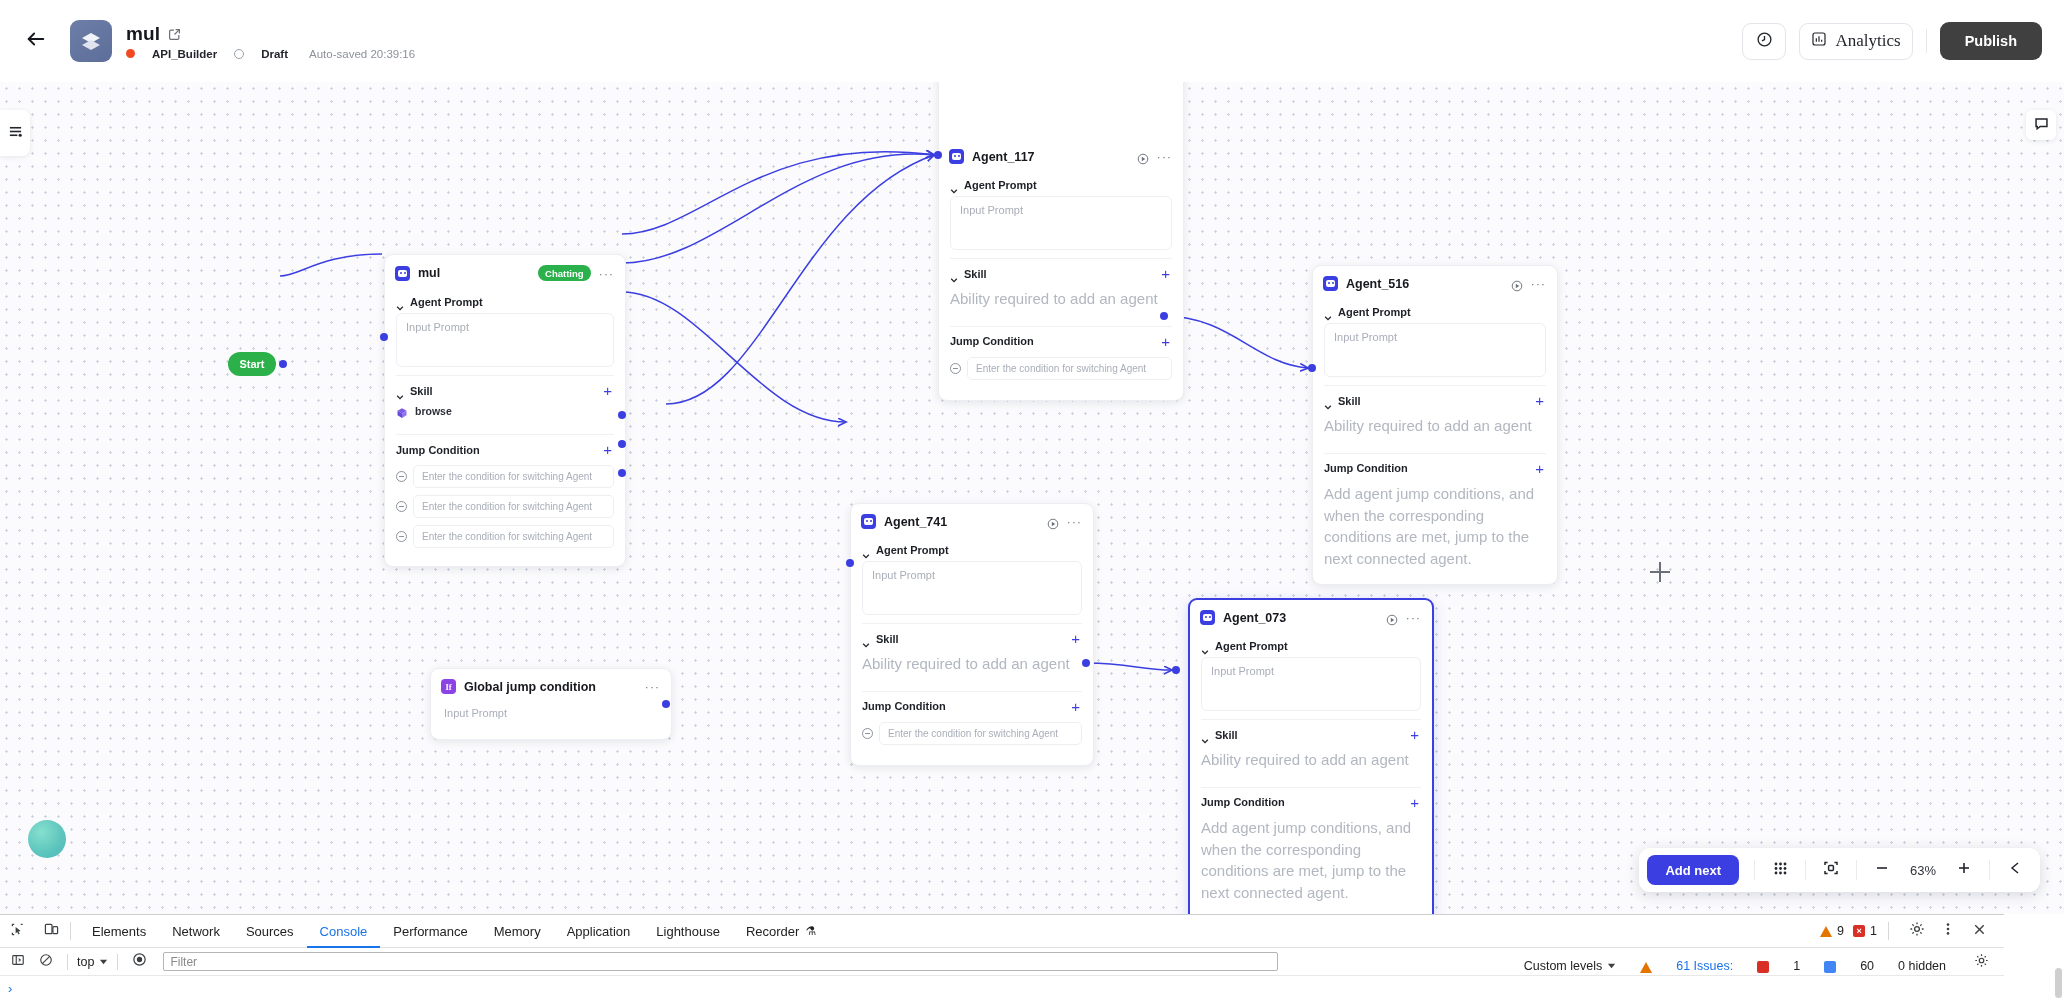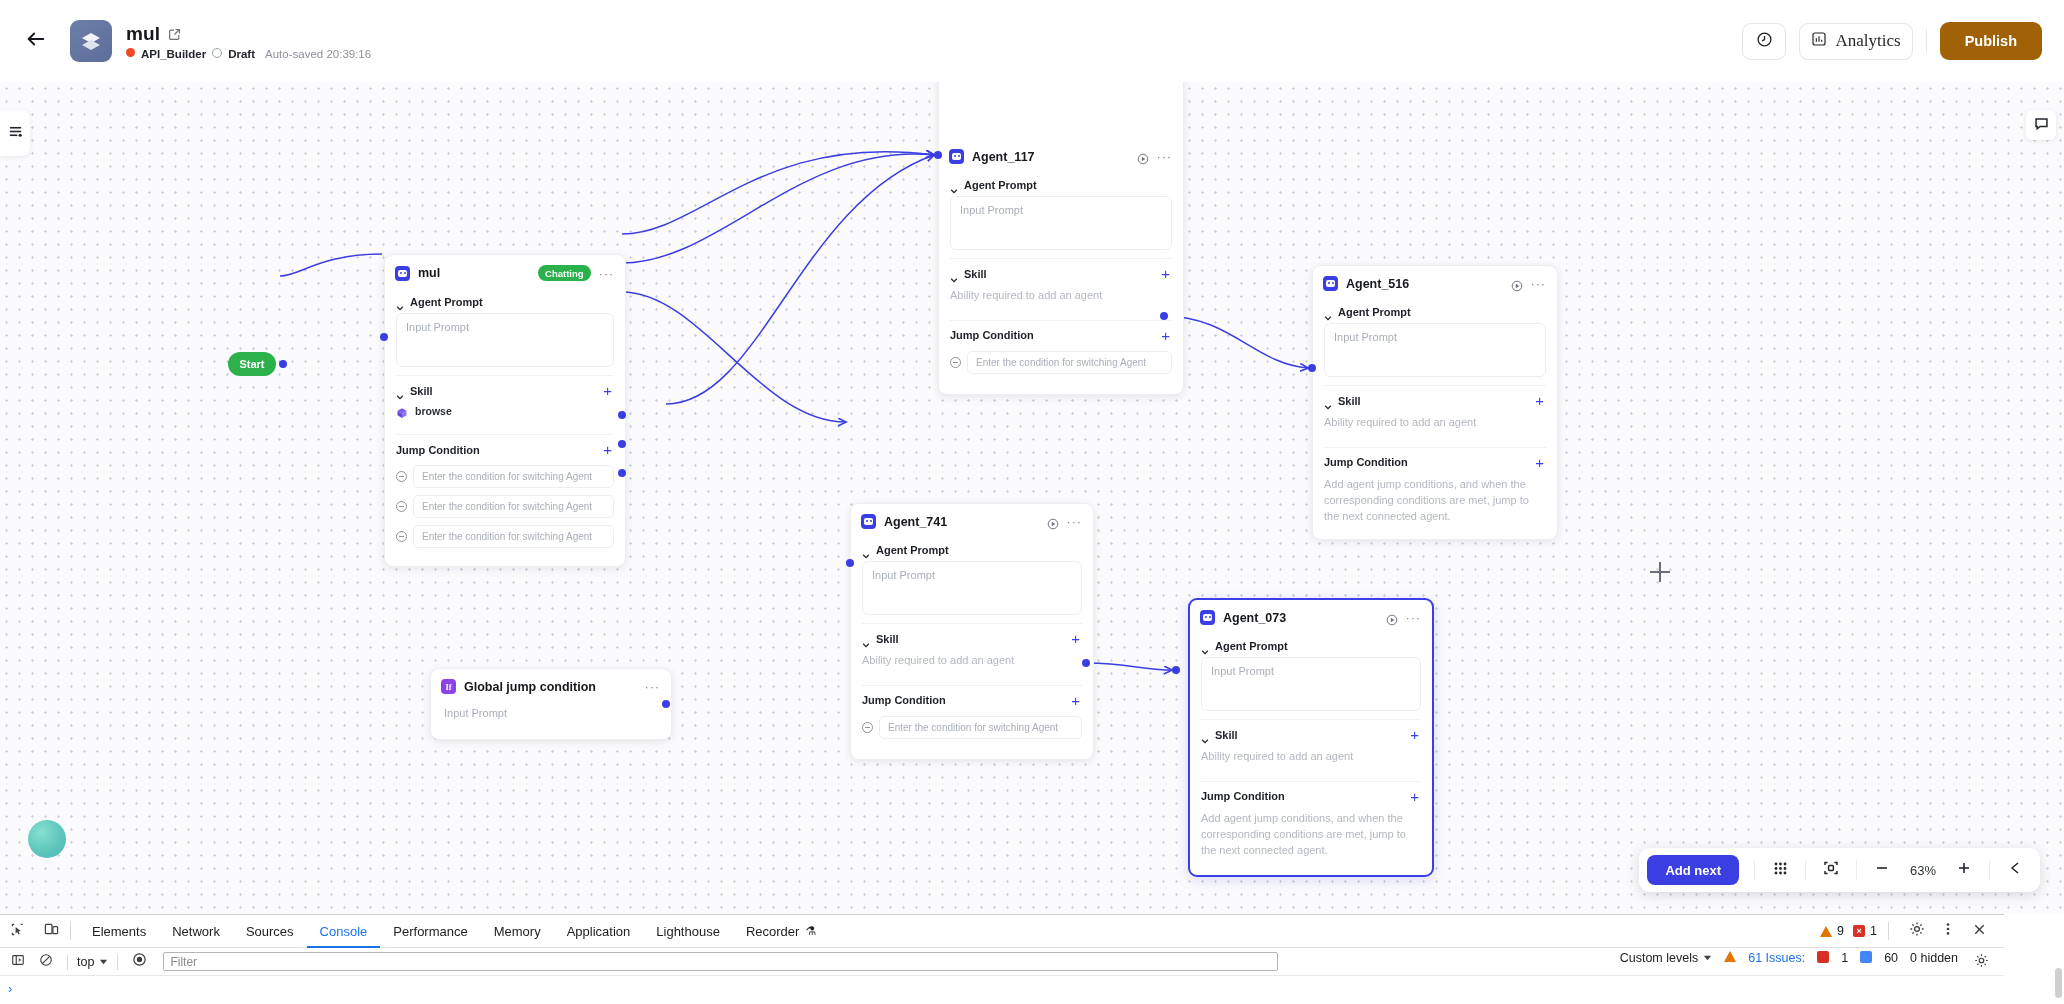"Publish" .publish-btn { background: #a16207 -> #404040 }
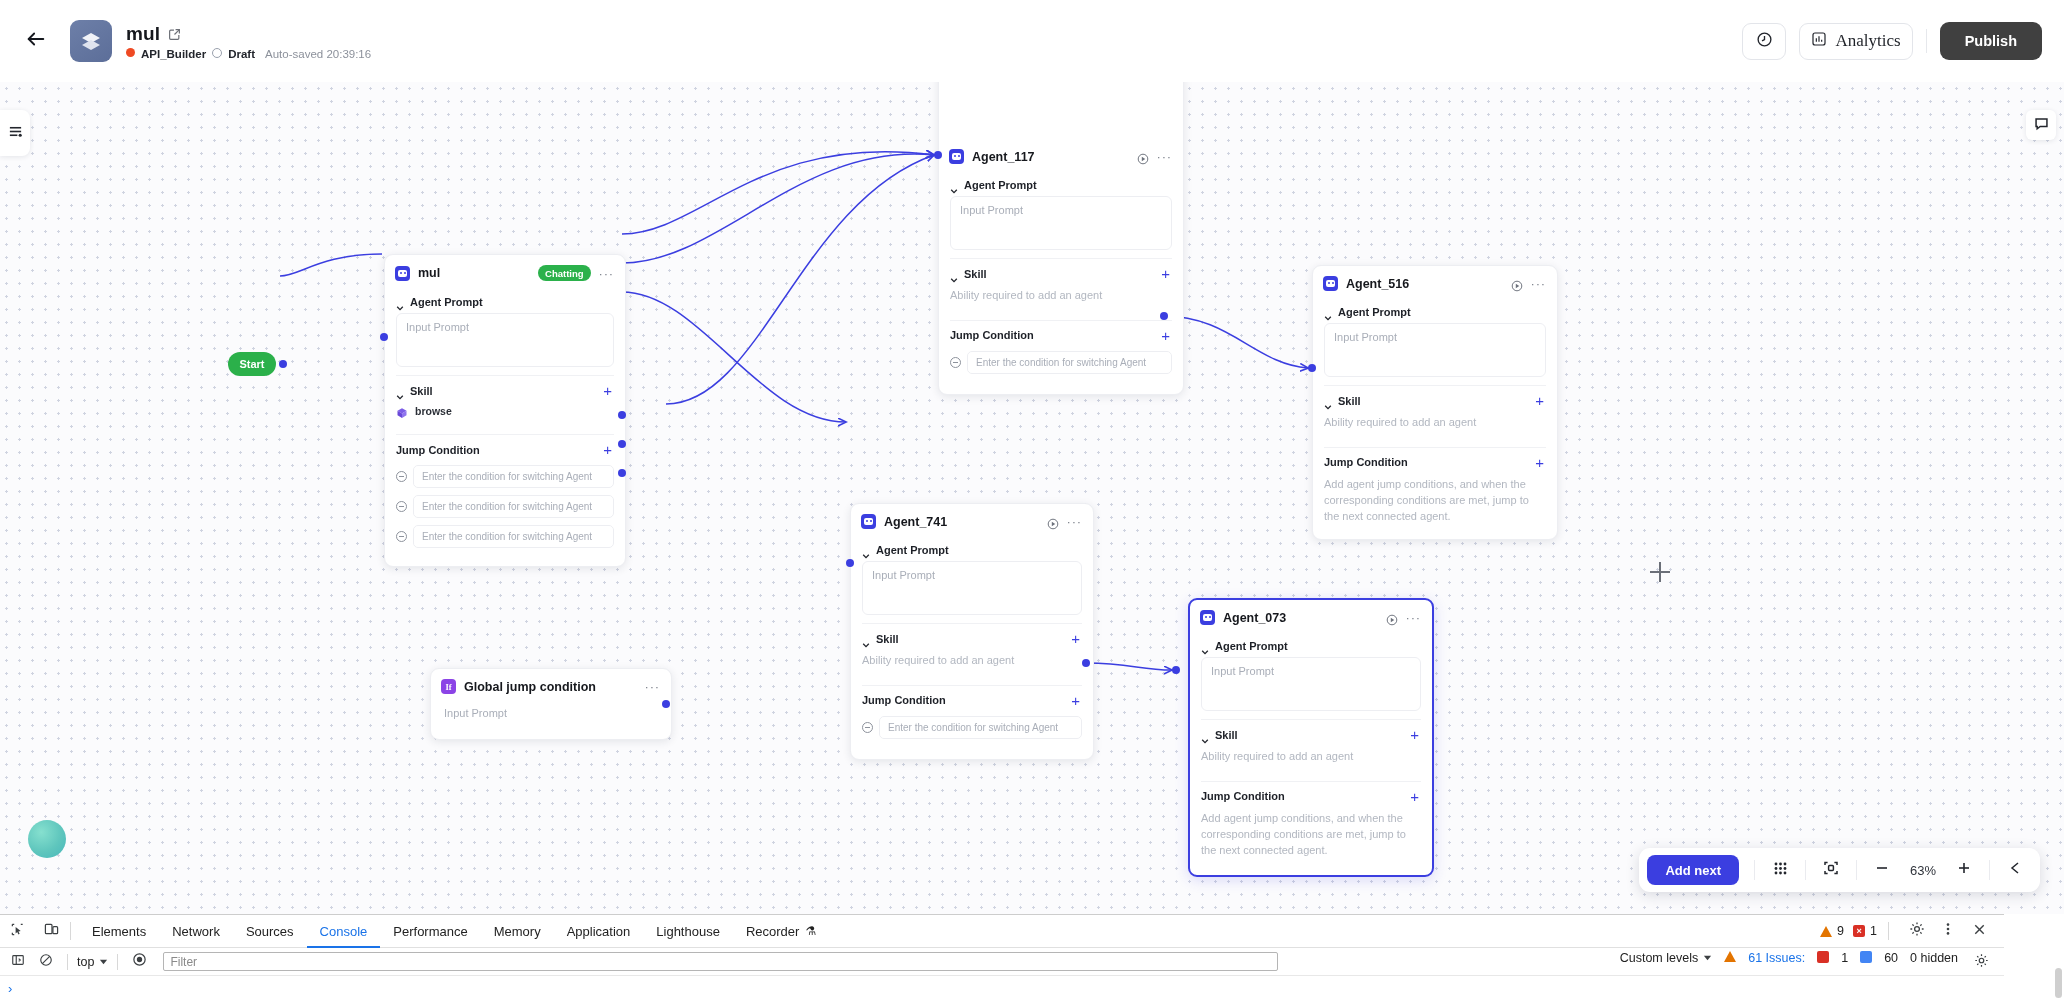"API_Builder" .meta-row { align-items: flex-start -> center; gap: 6px -> 17px }
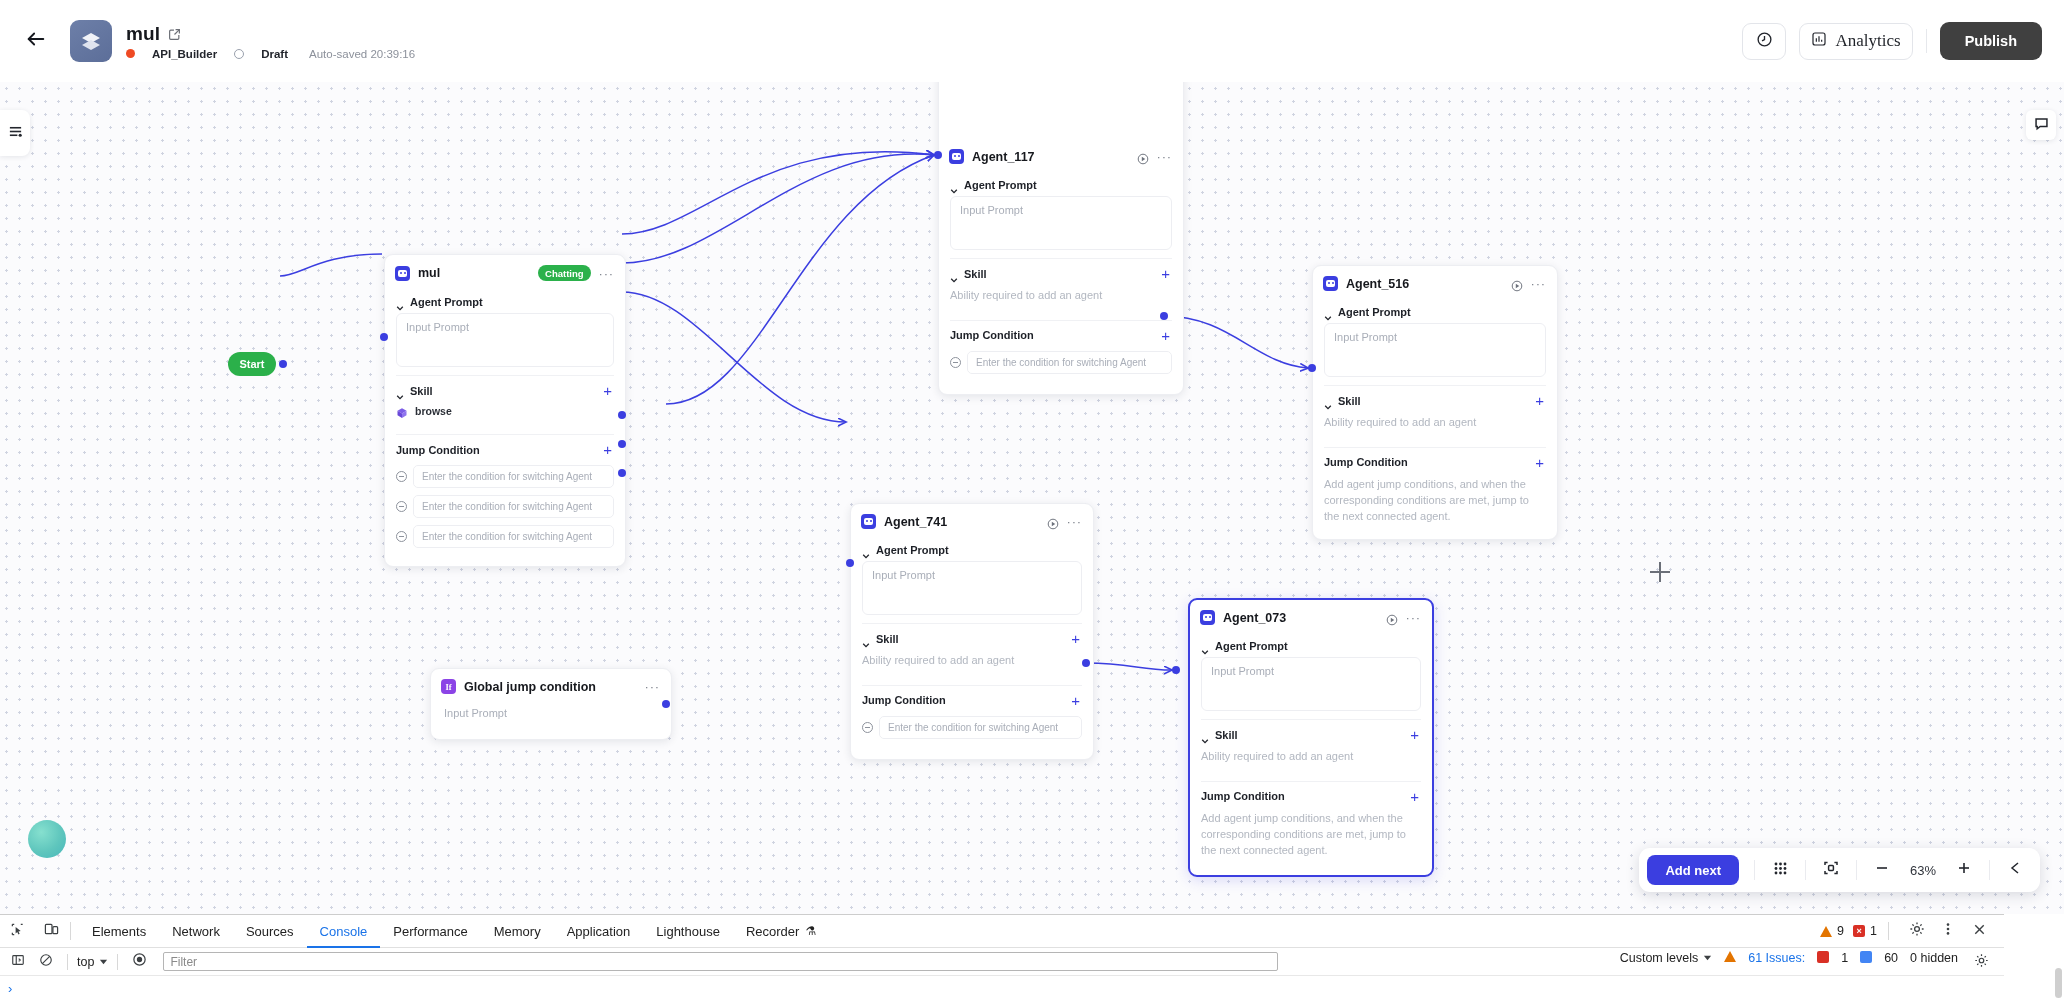"Ability required to add an" .hint-text { font-size: 11px -> 15px }
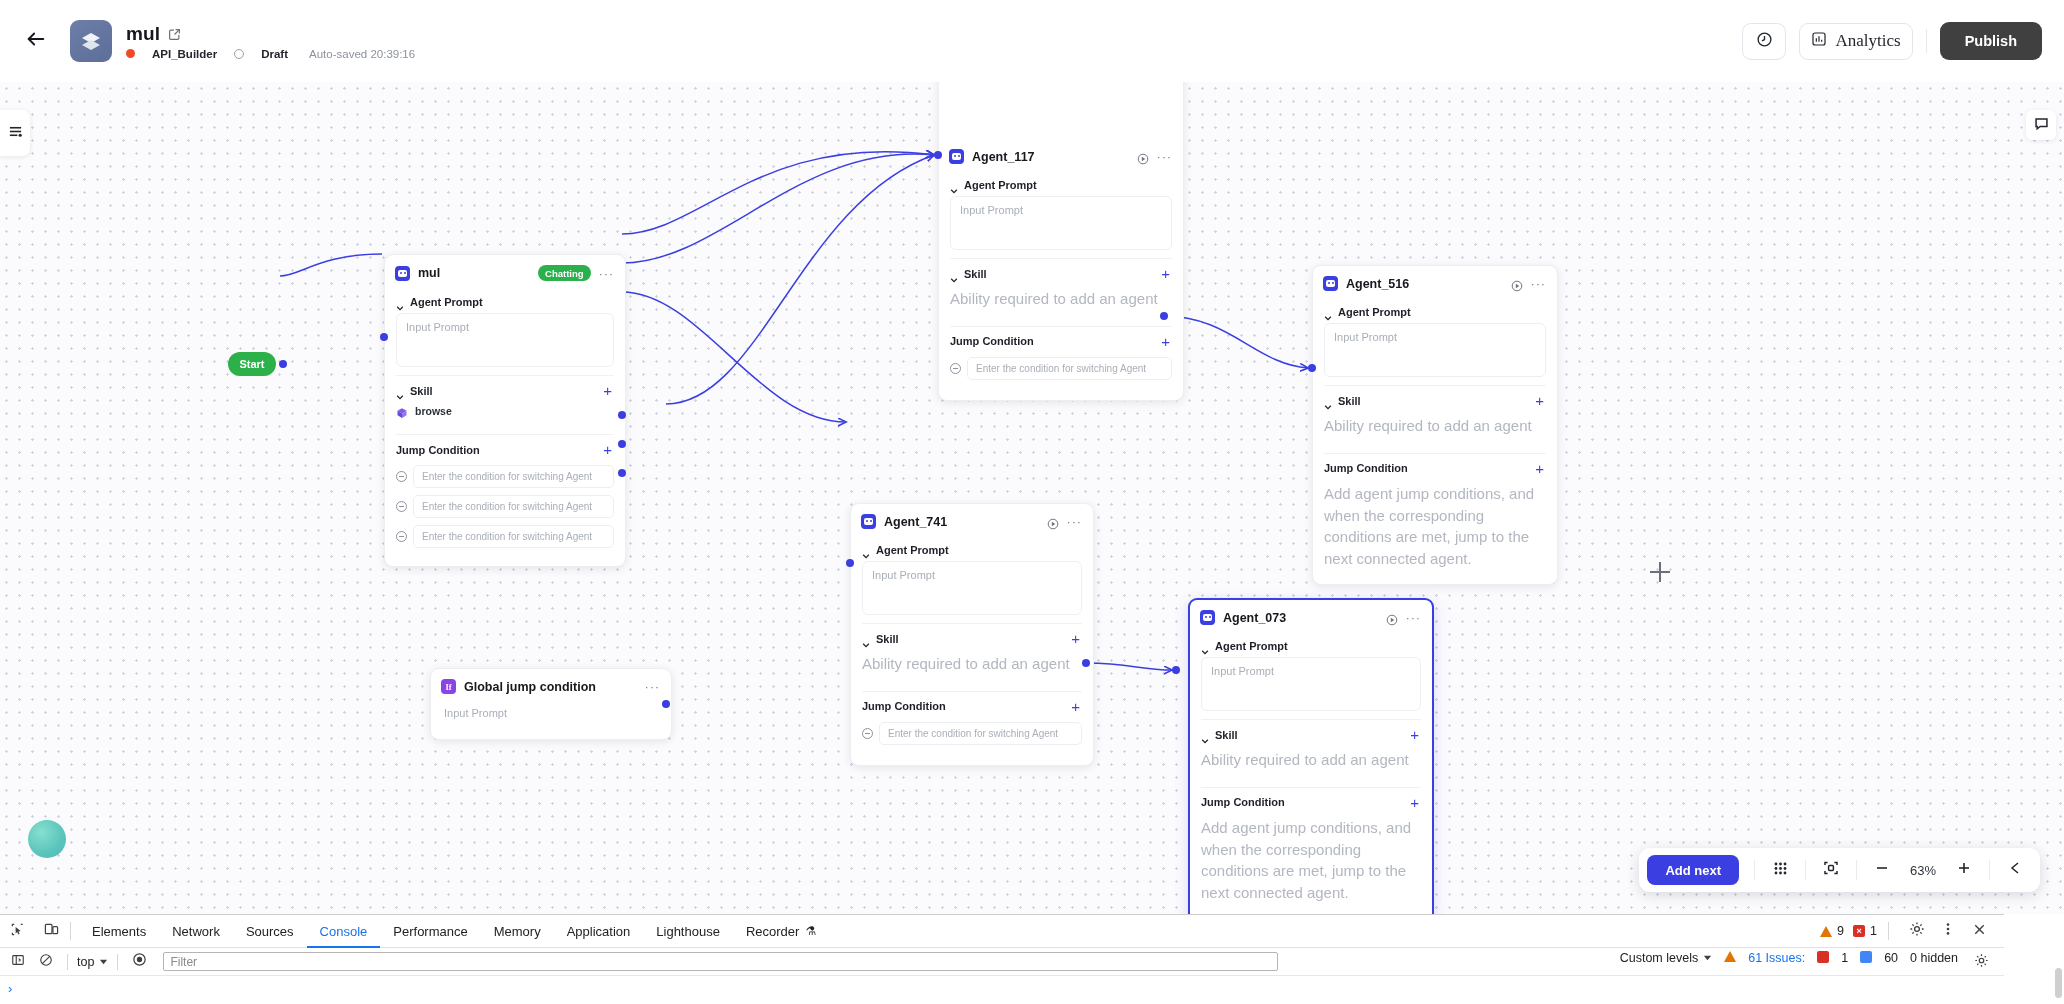"Custom levels" .fb-right { align-items: flex-start -> flex-end; gap: 12px -> 24px }
